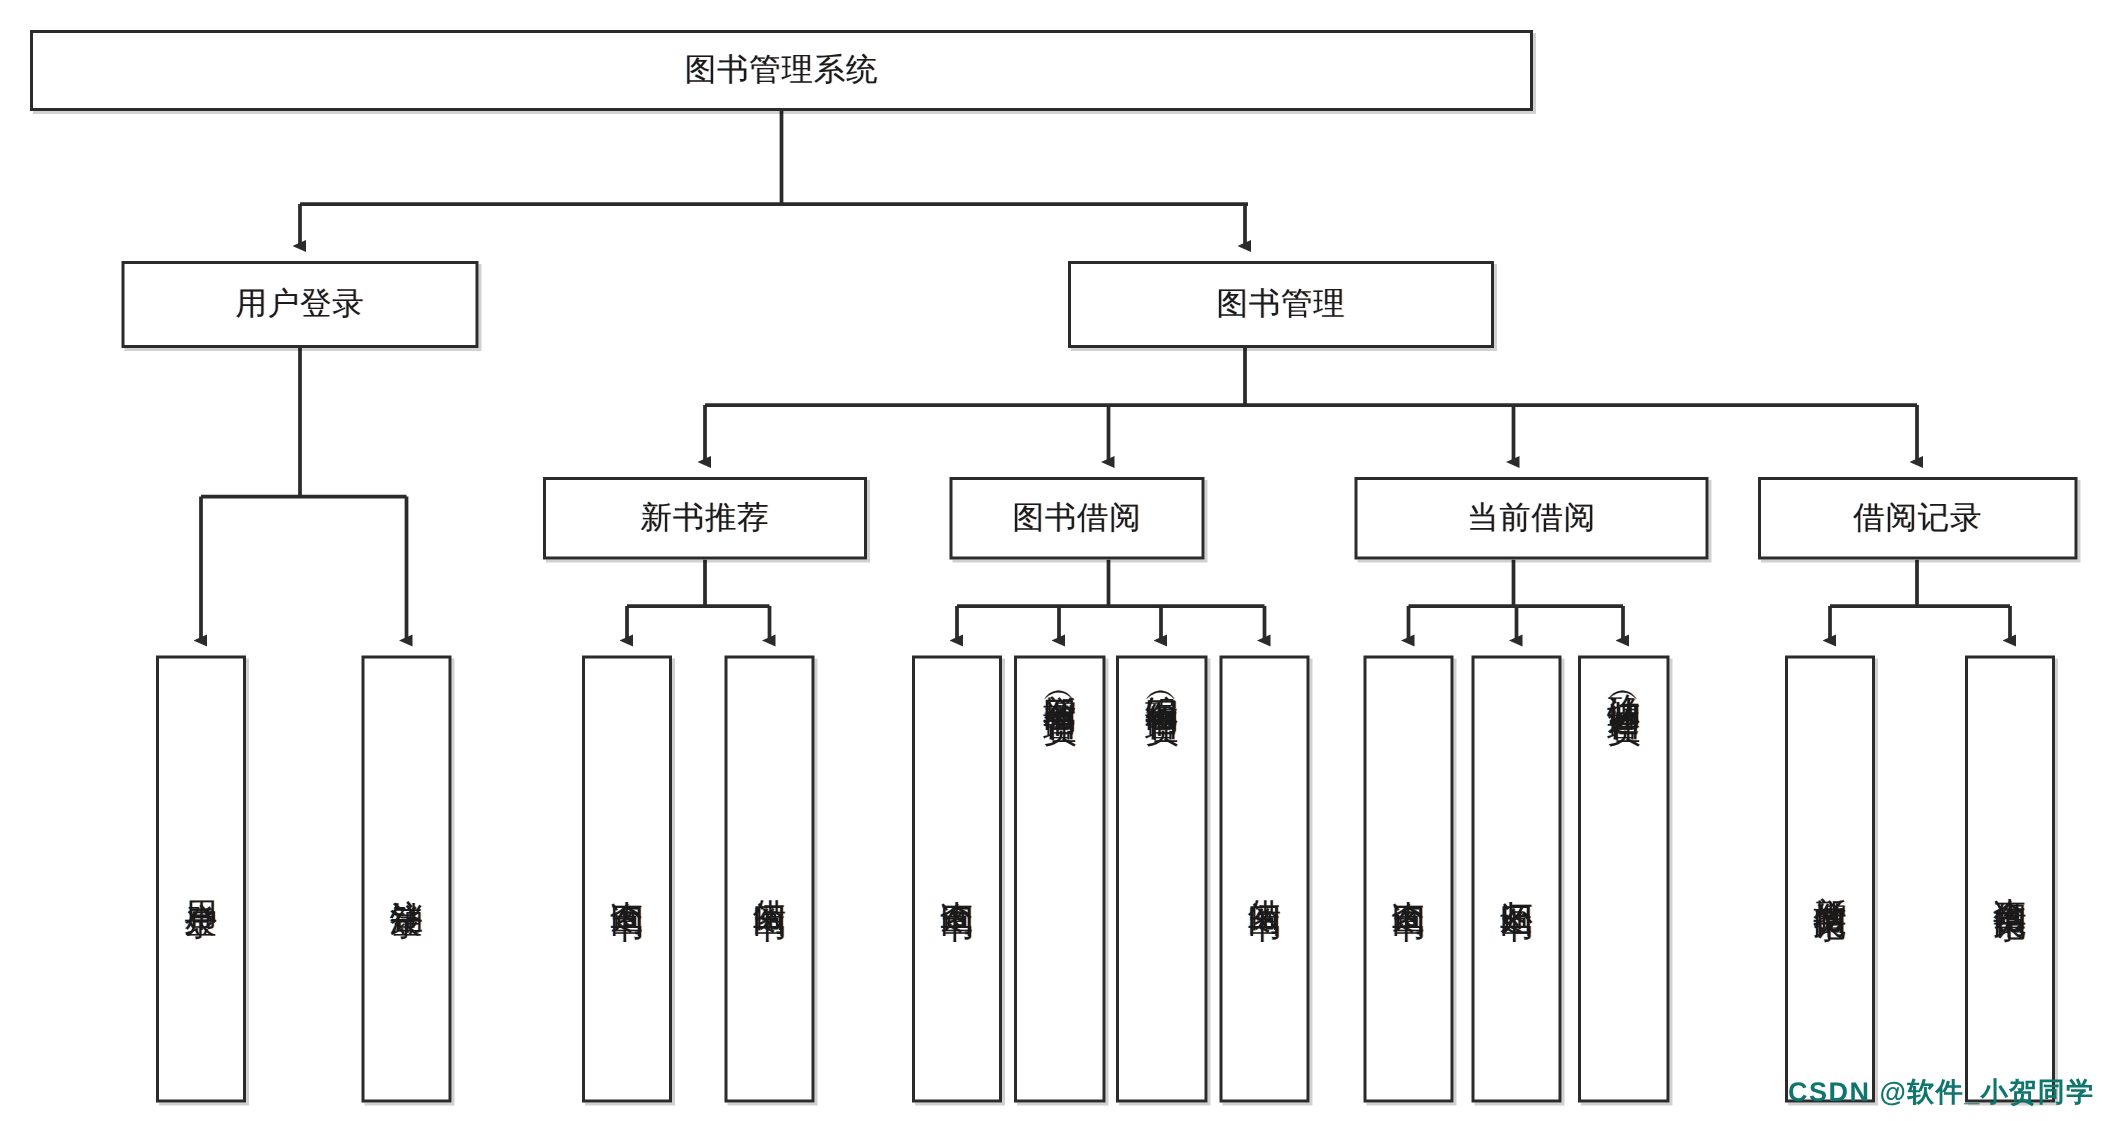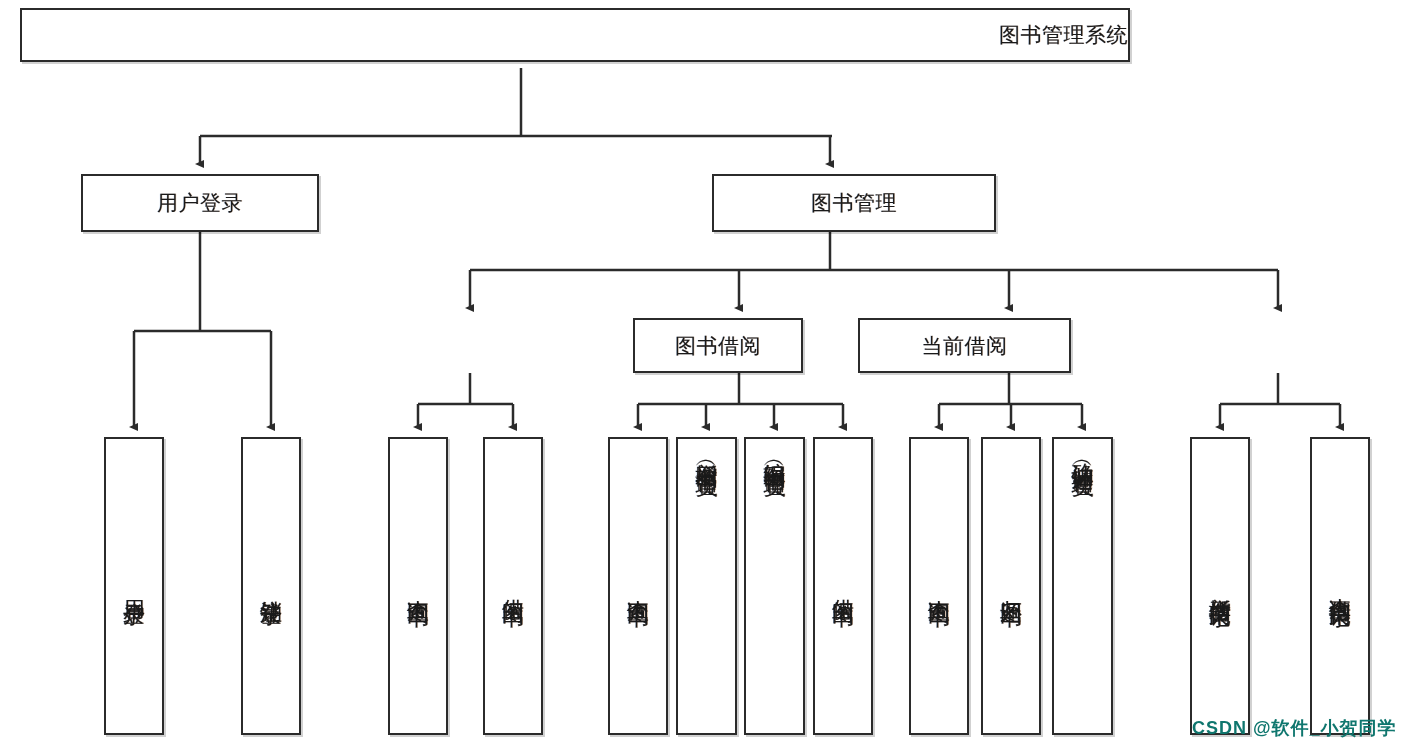"图书管理系统" div.node { justify-content: flex-end -> none; top: 8px -> 20px; width: 1110px -> 1002px }
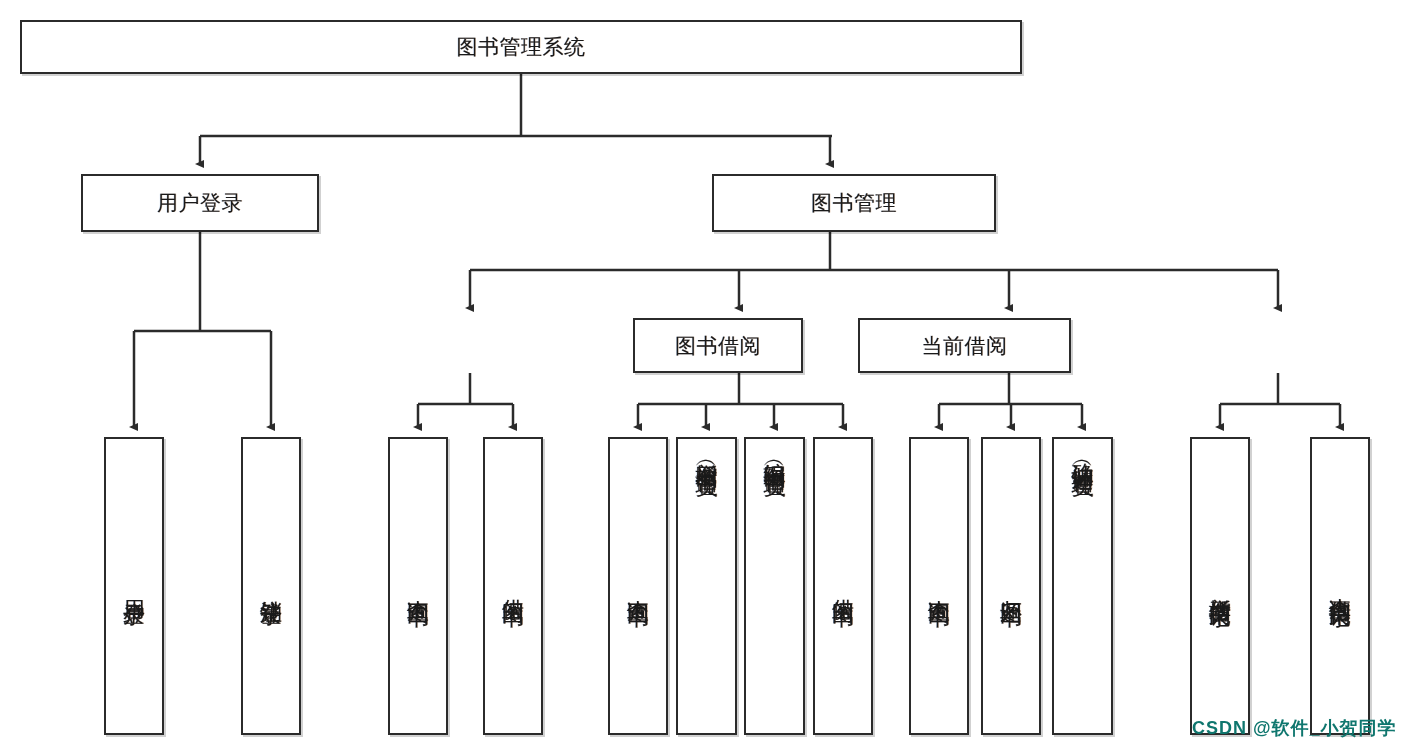"新书推荐" div.node { html: none -> <div> <span>新书推荐</span> </div> }
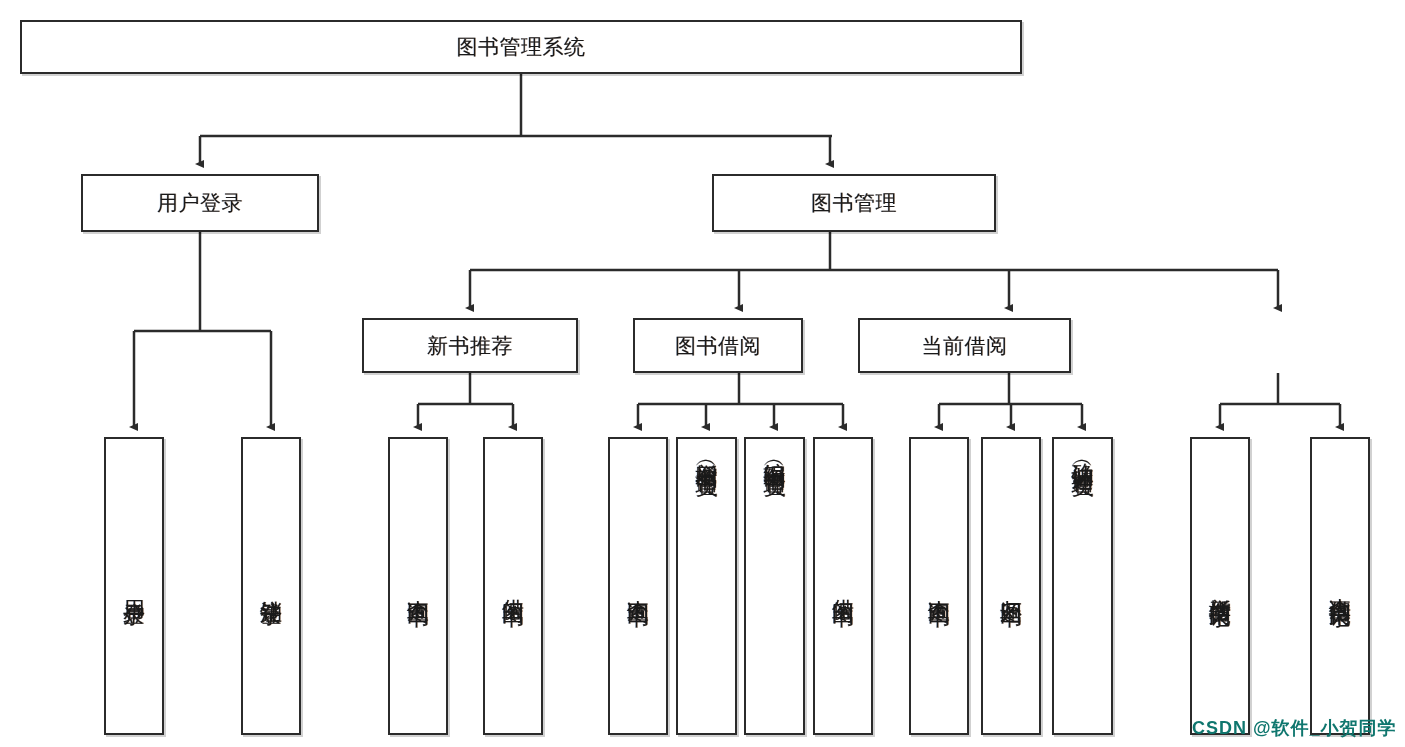"当前借阅" div.node { left: 858px -> 903px; width: 213px -> 236px }
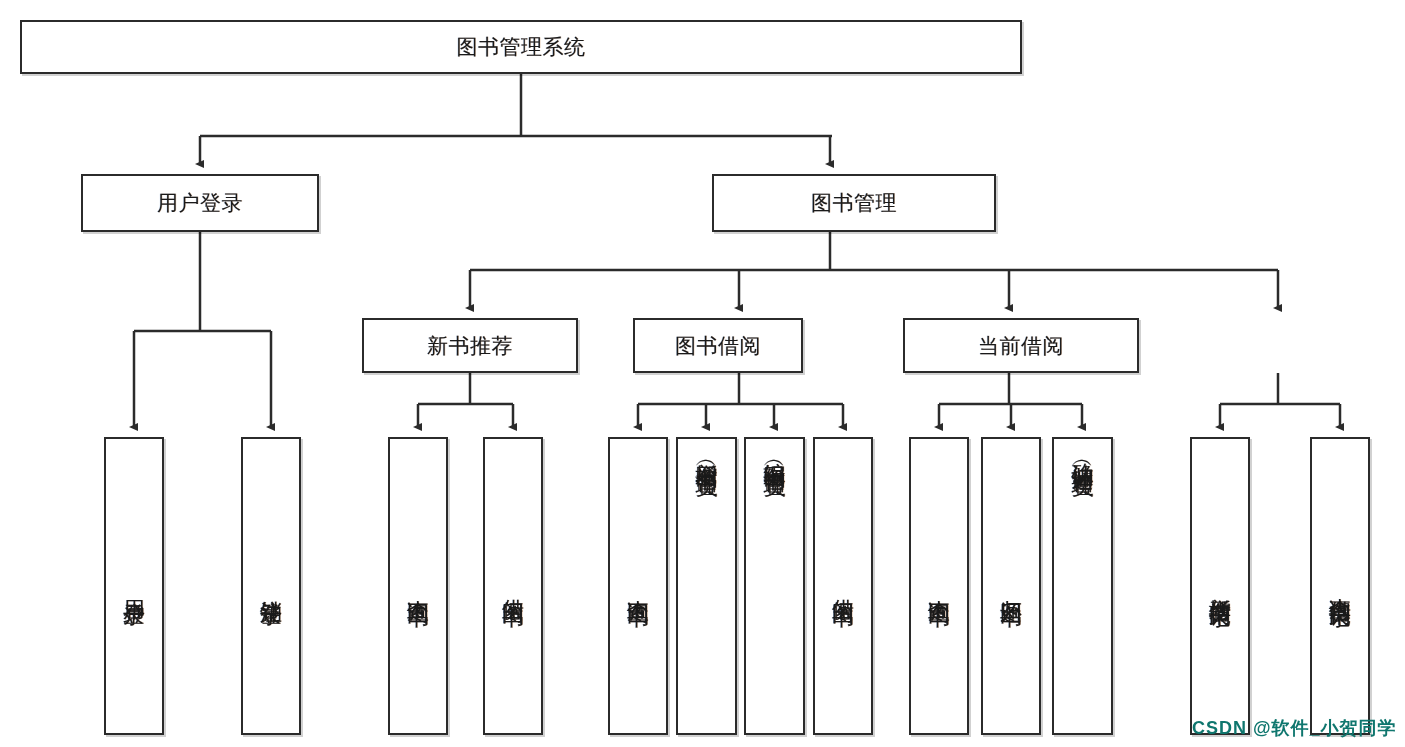"借阅记录" div.node { html: none -> <div> <span>借阅记录</span> </div> }
